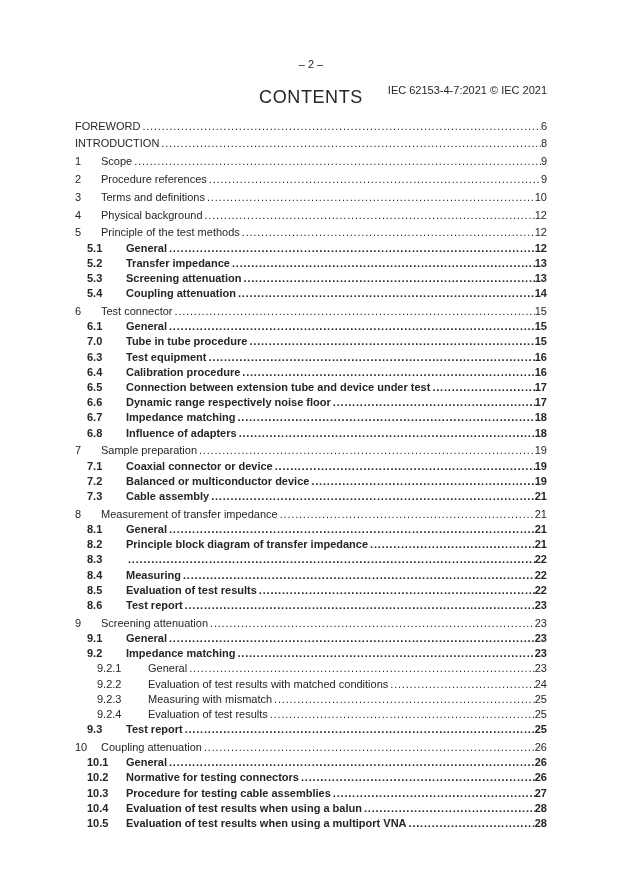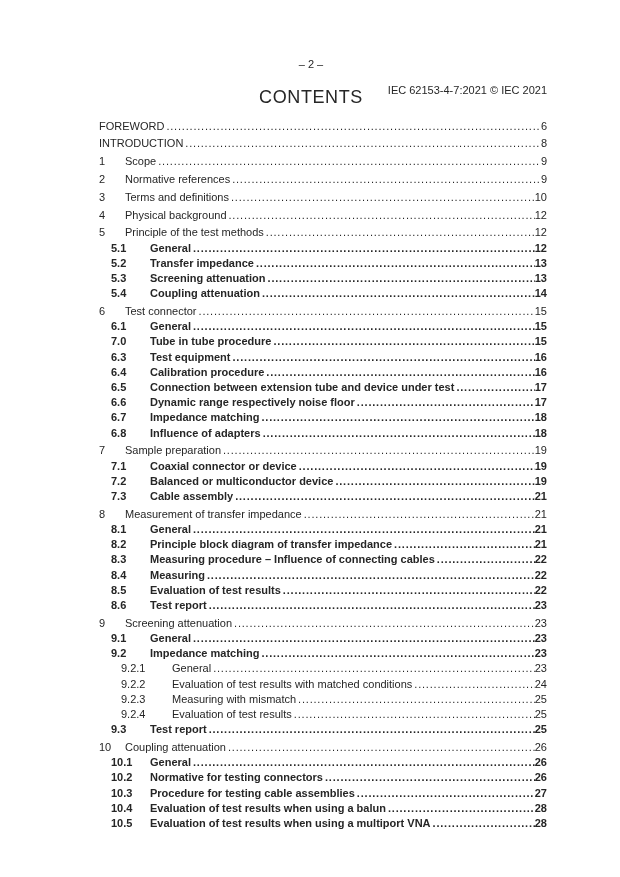"FOREWORD" .row { margin-left: 24px -> none }
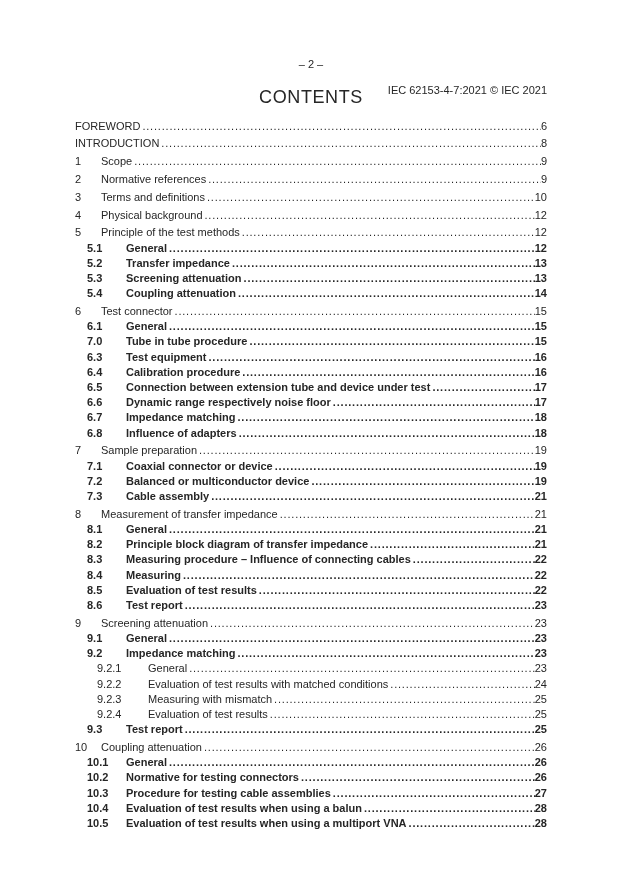"Normative references" span.ttl { text: Normative -> Procedure }
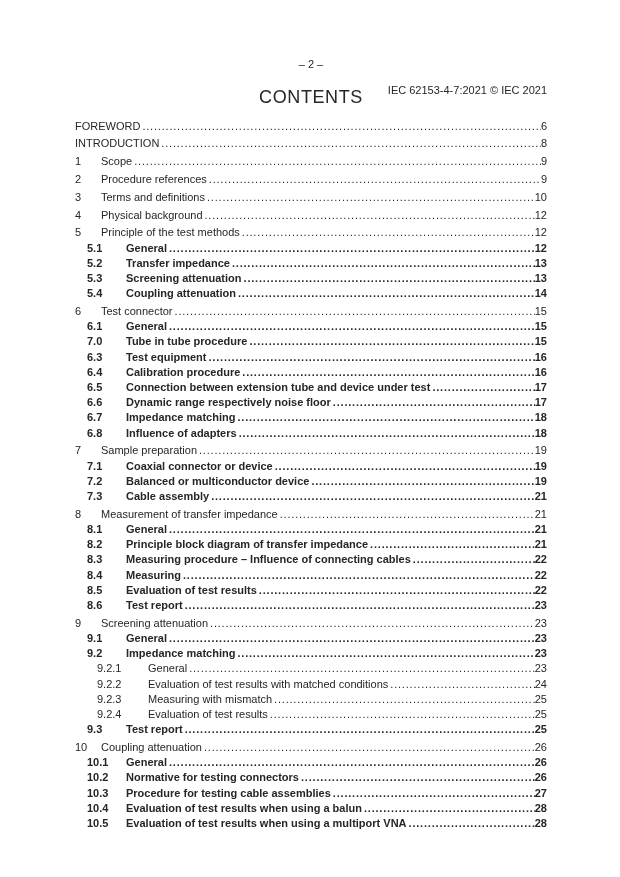"Measuring procedure – Influence of" span.ttl { html: <span>Measuring procedure – Influence of connecting cables</span> -> none }
